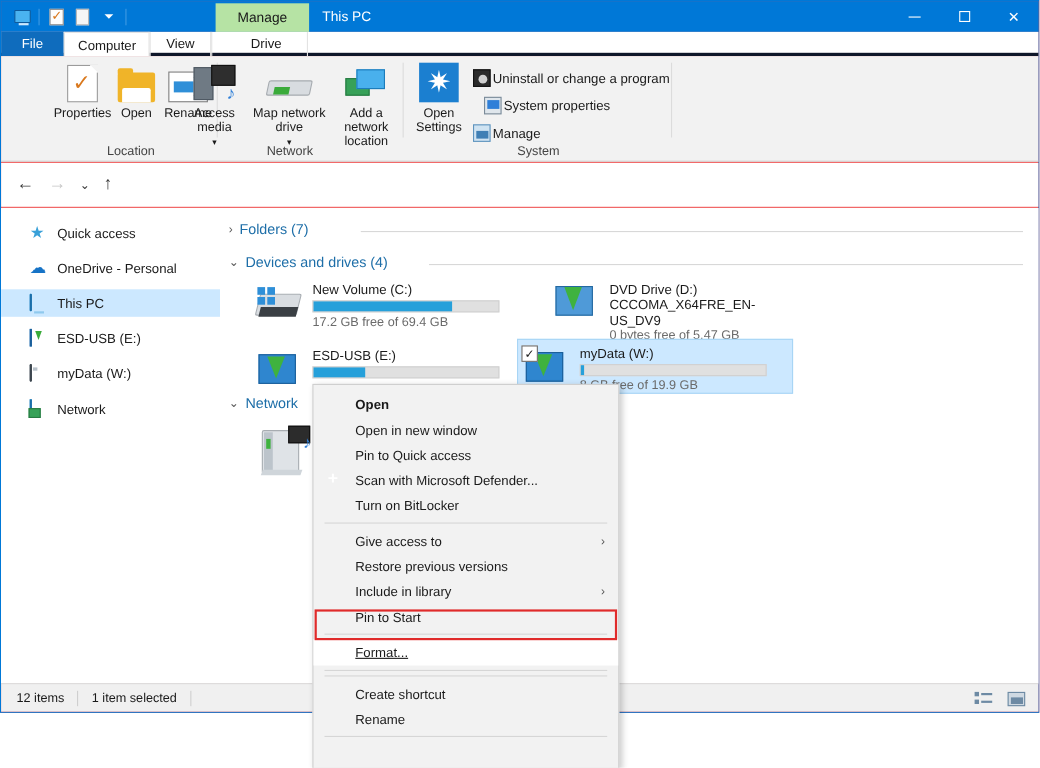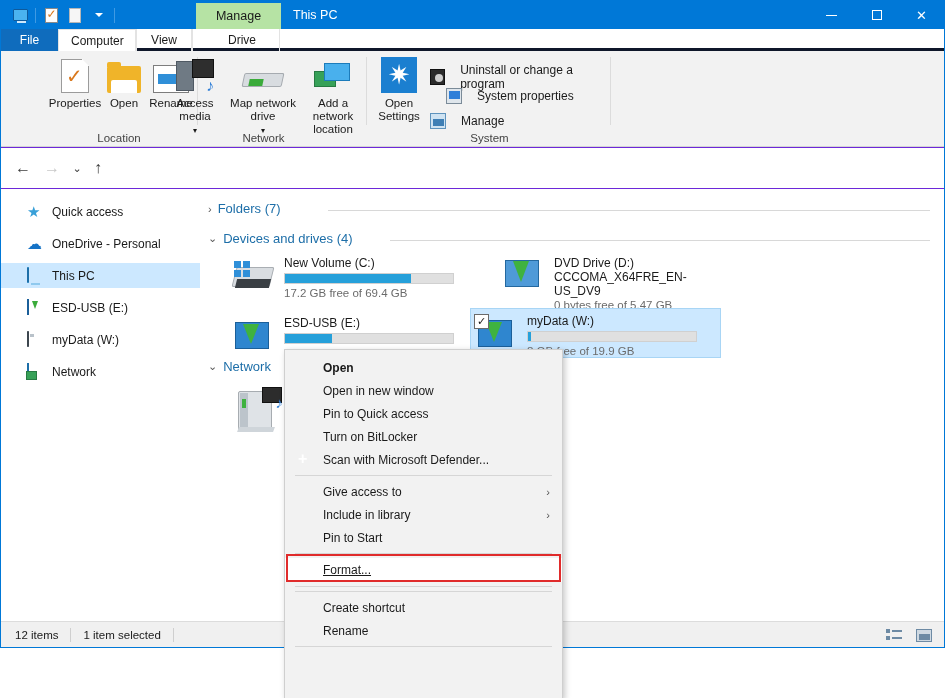"Manage" #app { background: #6d28d9 -> #ef4444 }
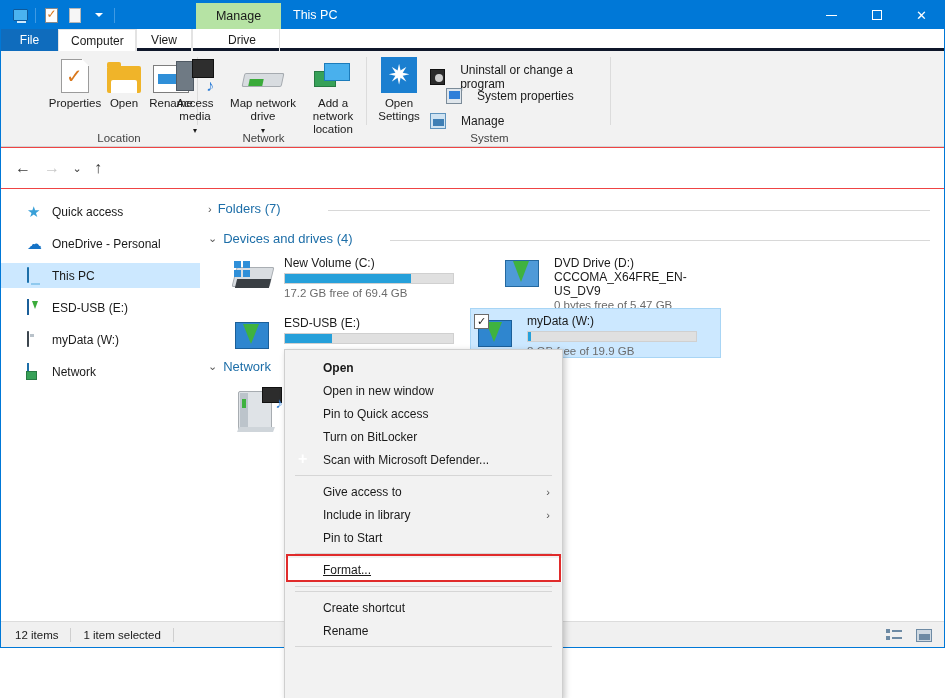"Uninstall or change a program" .smallrow { gap: 15px -> 2px }
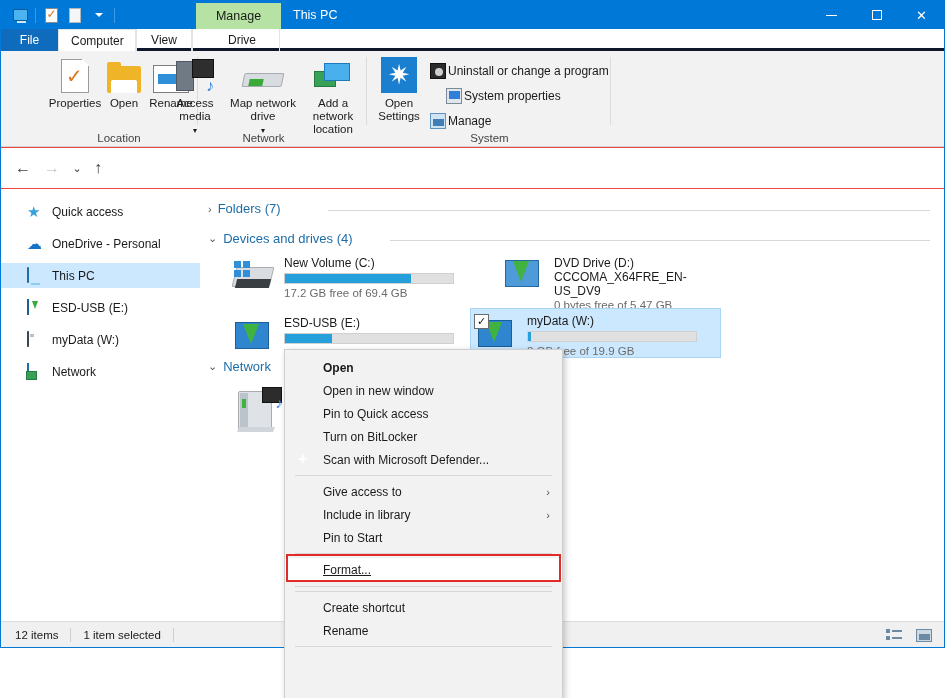"System properties" div.smallrow { left: 78px -> 72px }
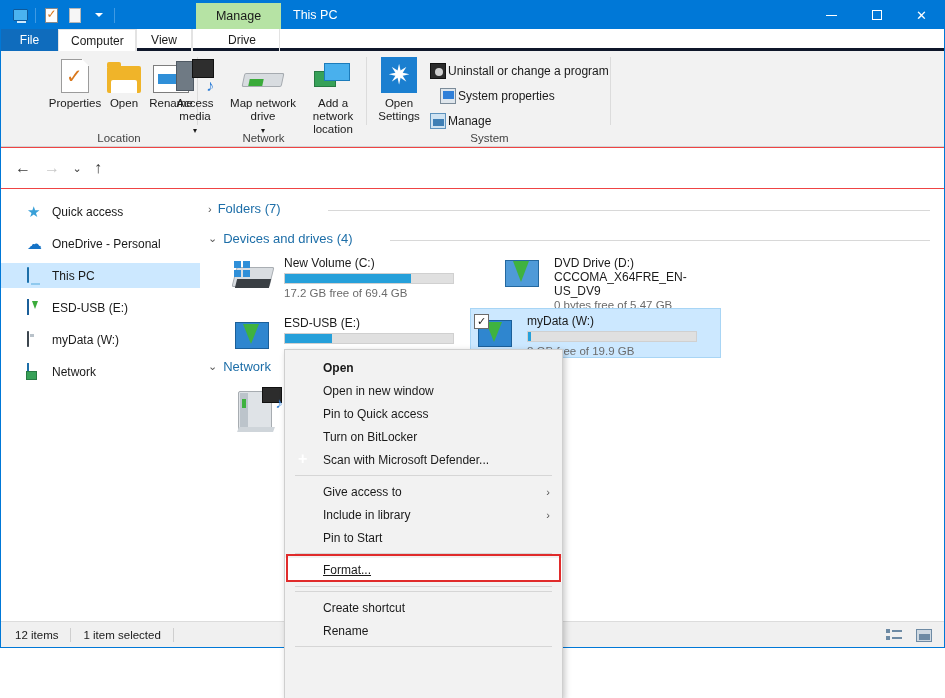"Turn on BitLocker" div.ctxitem { order: before "Scan with Microsoft Defender..." -> after "Scan with Microsoft Defender..." }
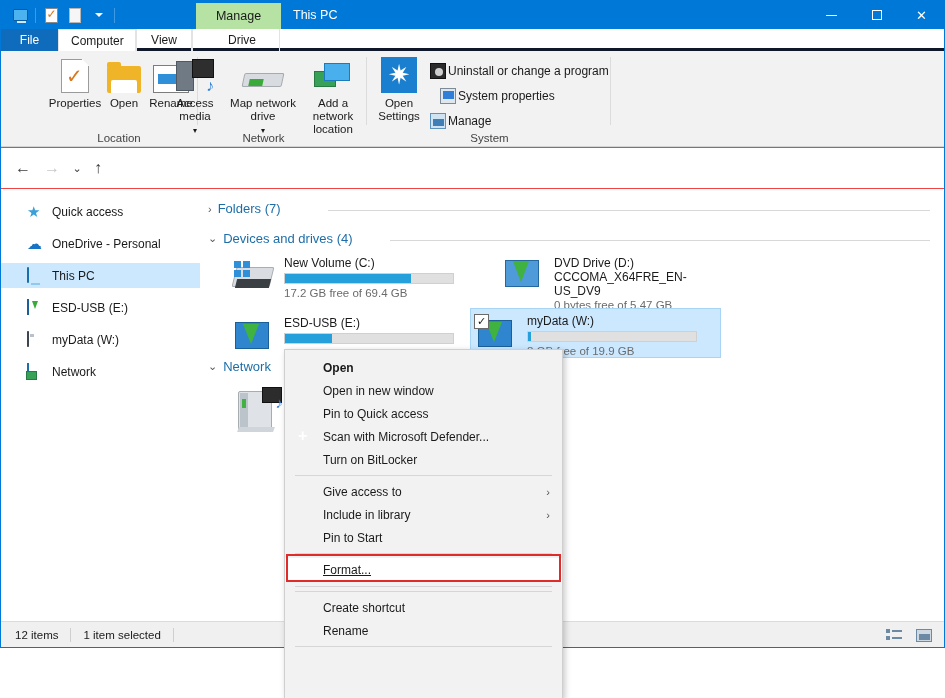"Restore previous versions" div.ctxitem { html: none -> <div>Restore previous versions</div> }
